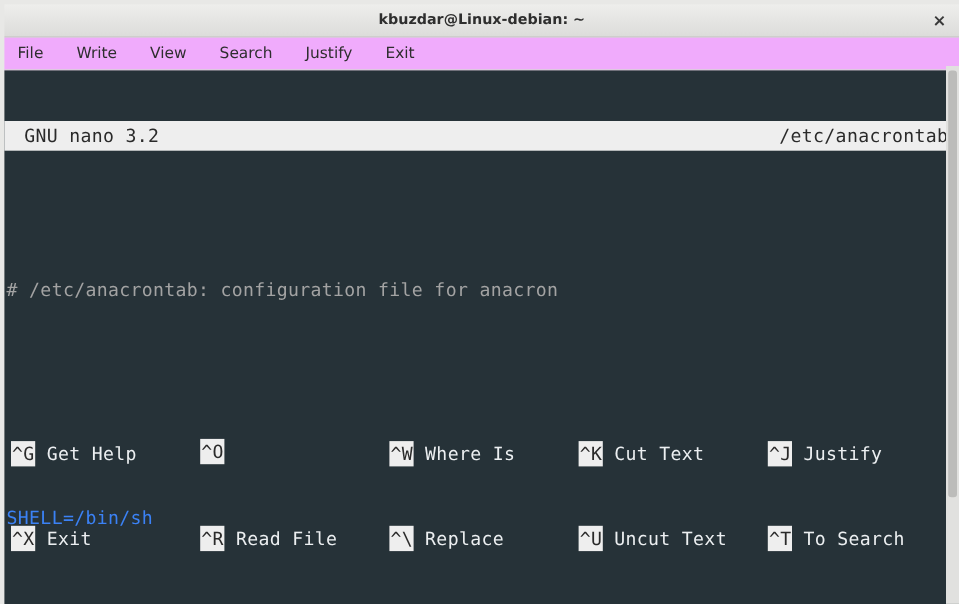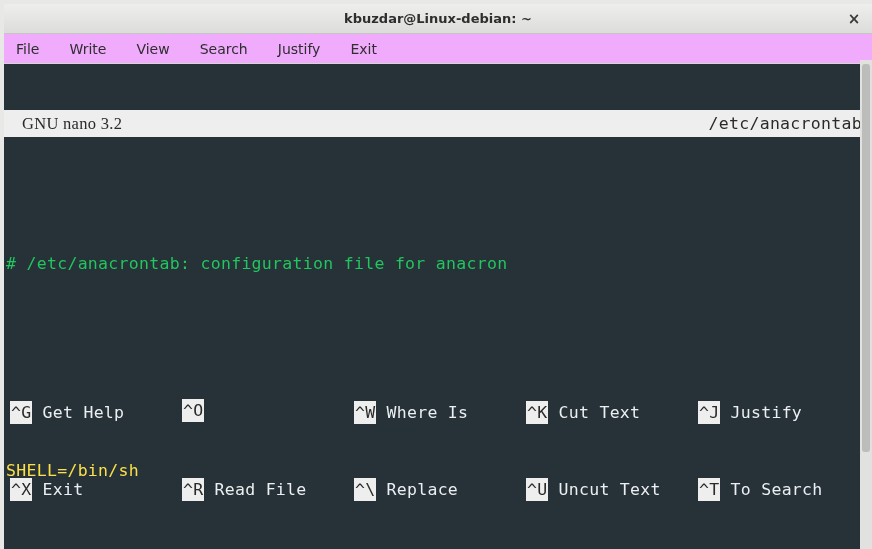"GNU nano 3.2" .status-left { font-family: Liberation Serif, serif -> none }
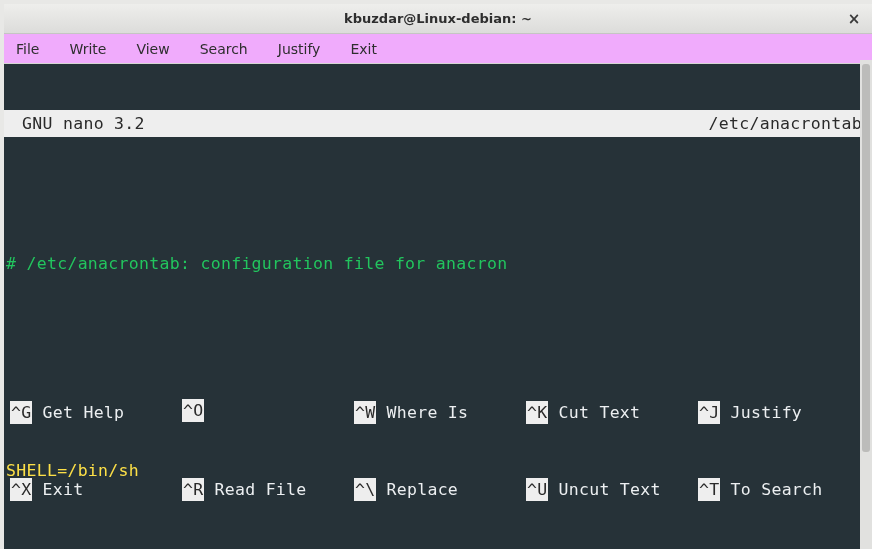"# /etc/anacrontab: configuration file" .comment { color: #22c55e -> #a3a3a3 }
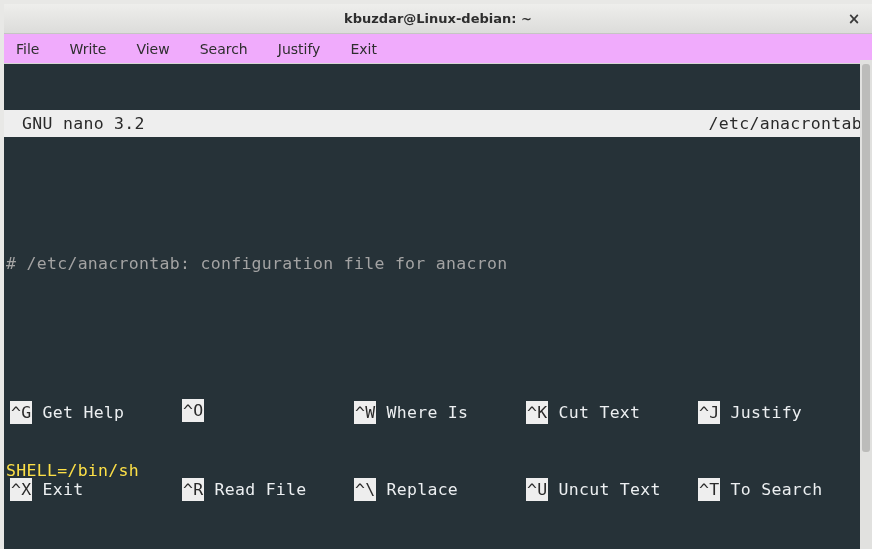"SHELL=/bin/sh" .normal { color: #fde047 -> #3b82f6 }
